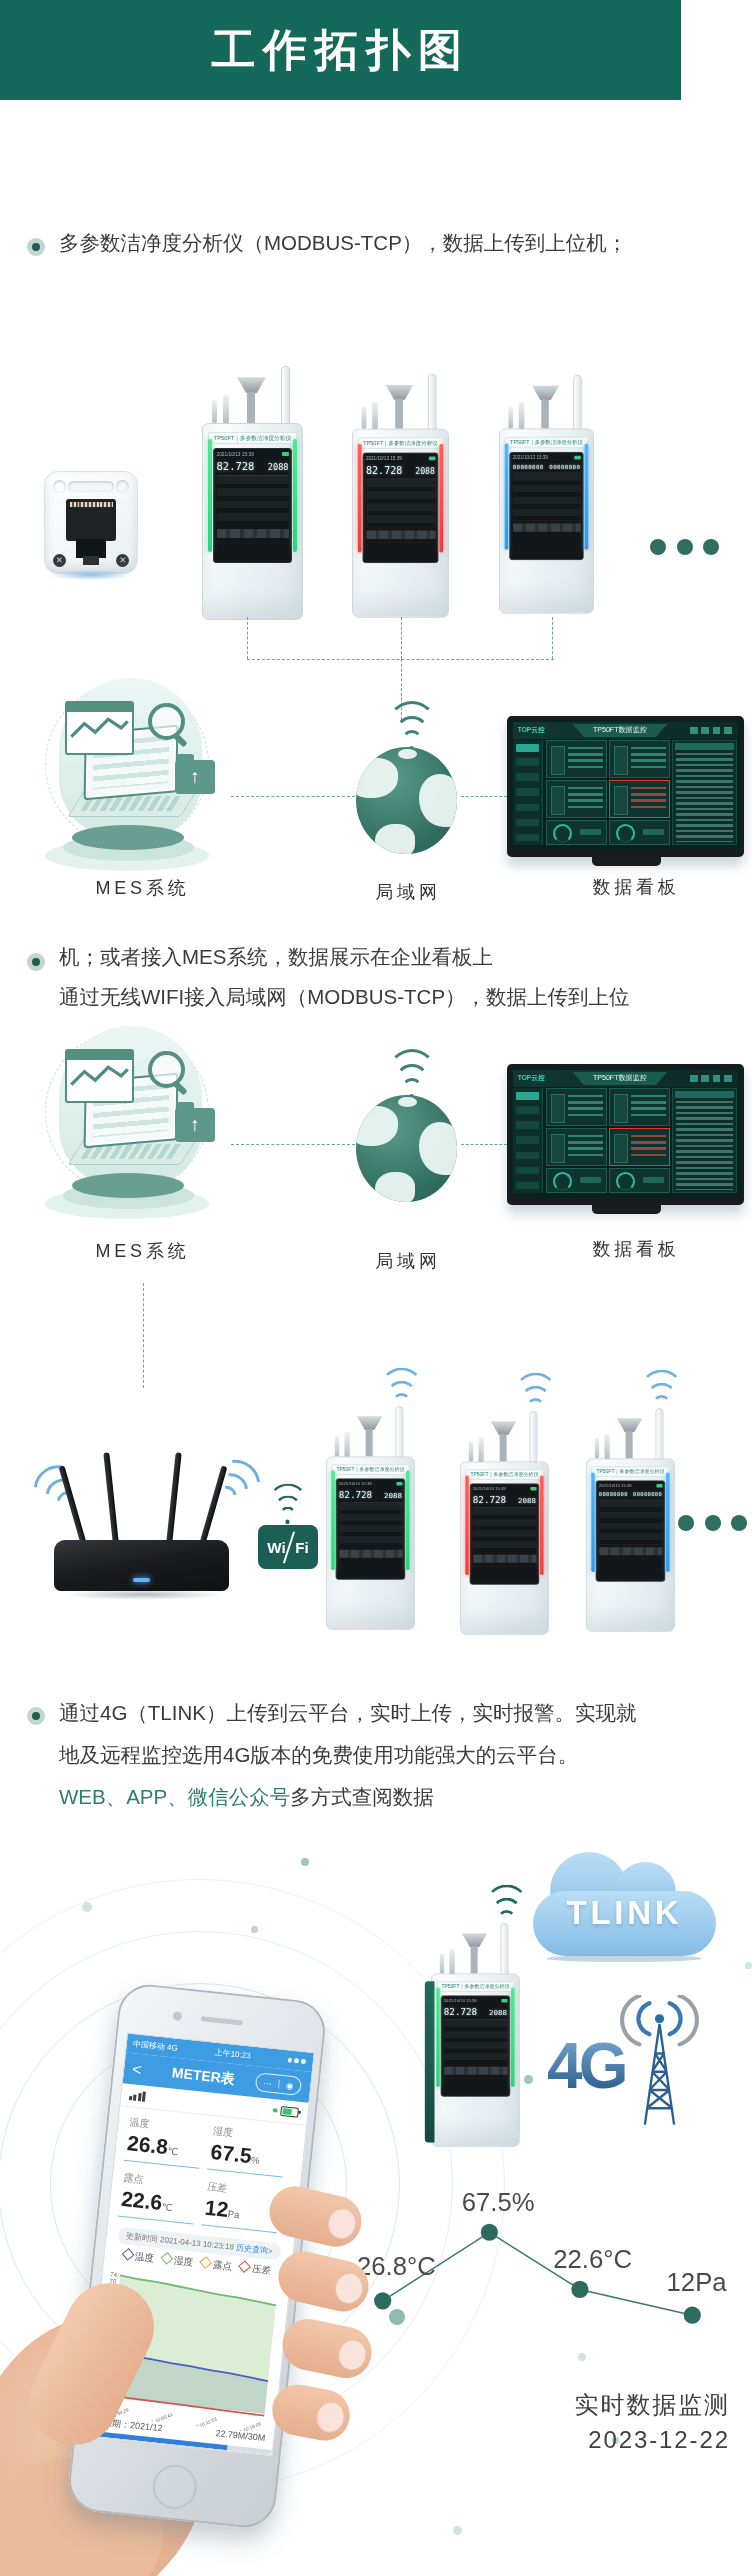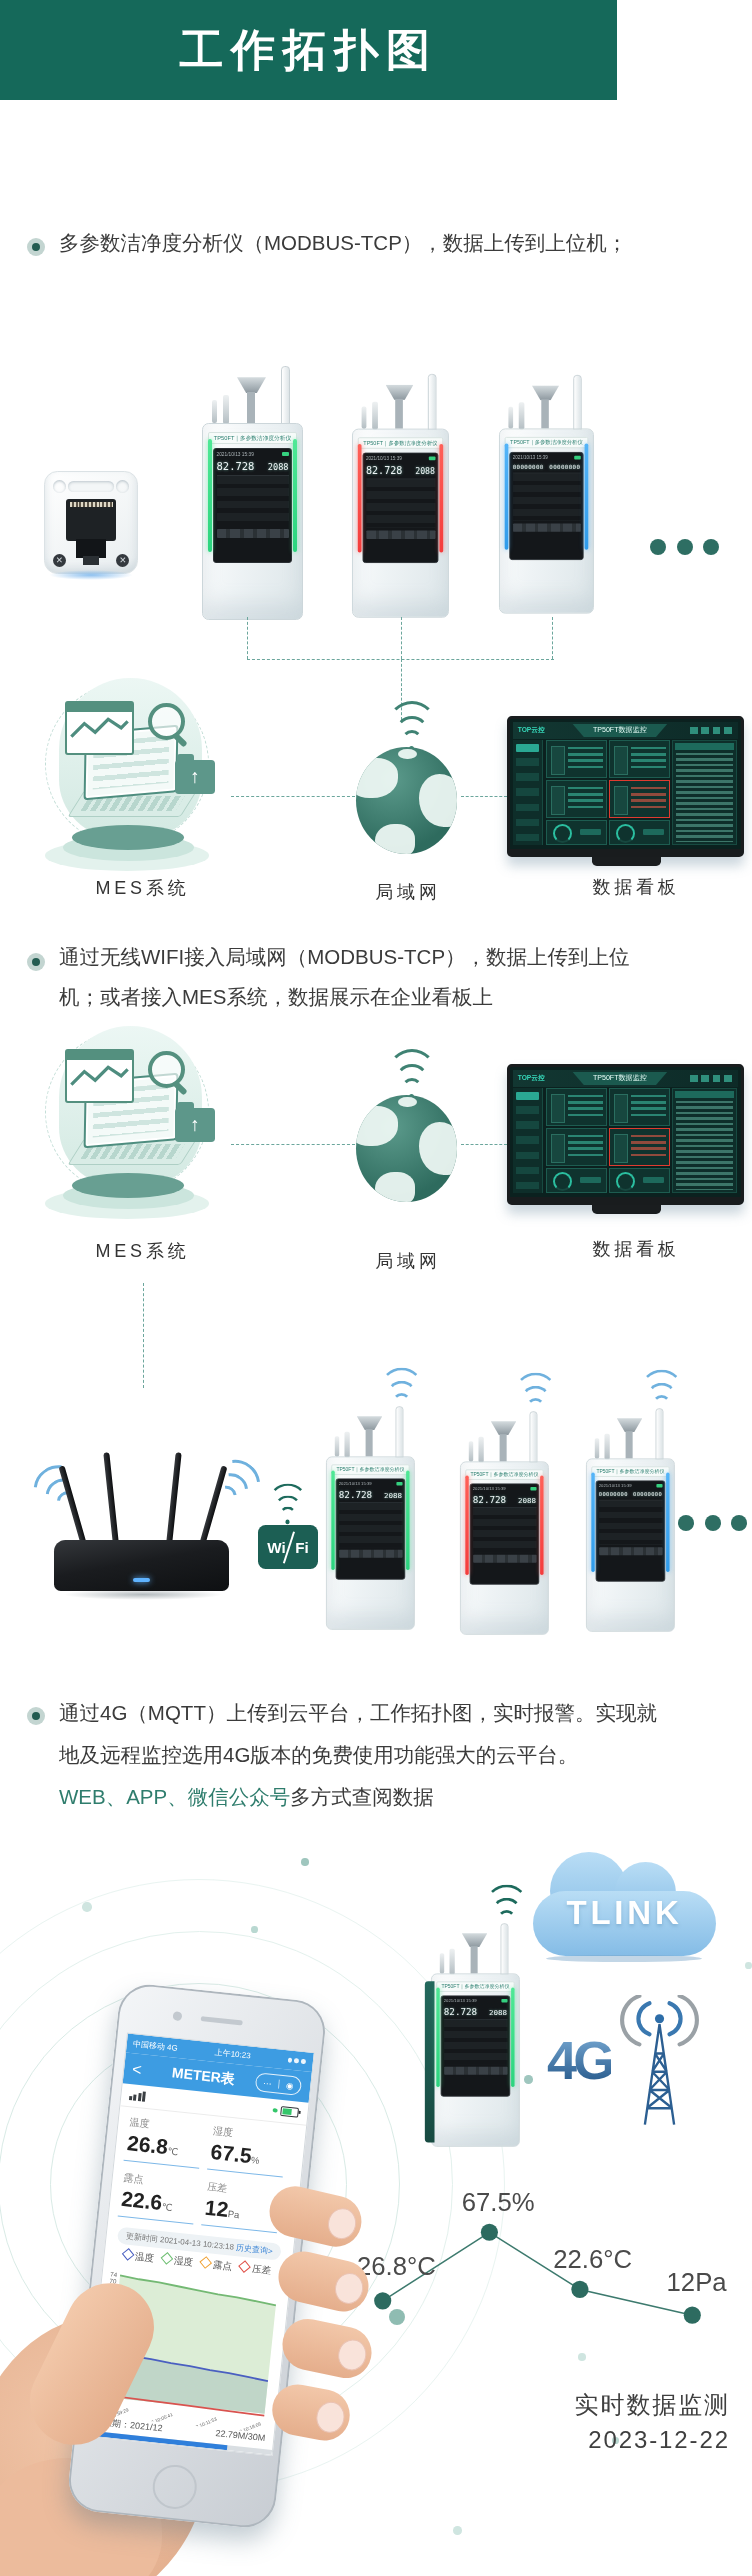"工作拓扑图" .banner { width: 617px -> 681px }
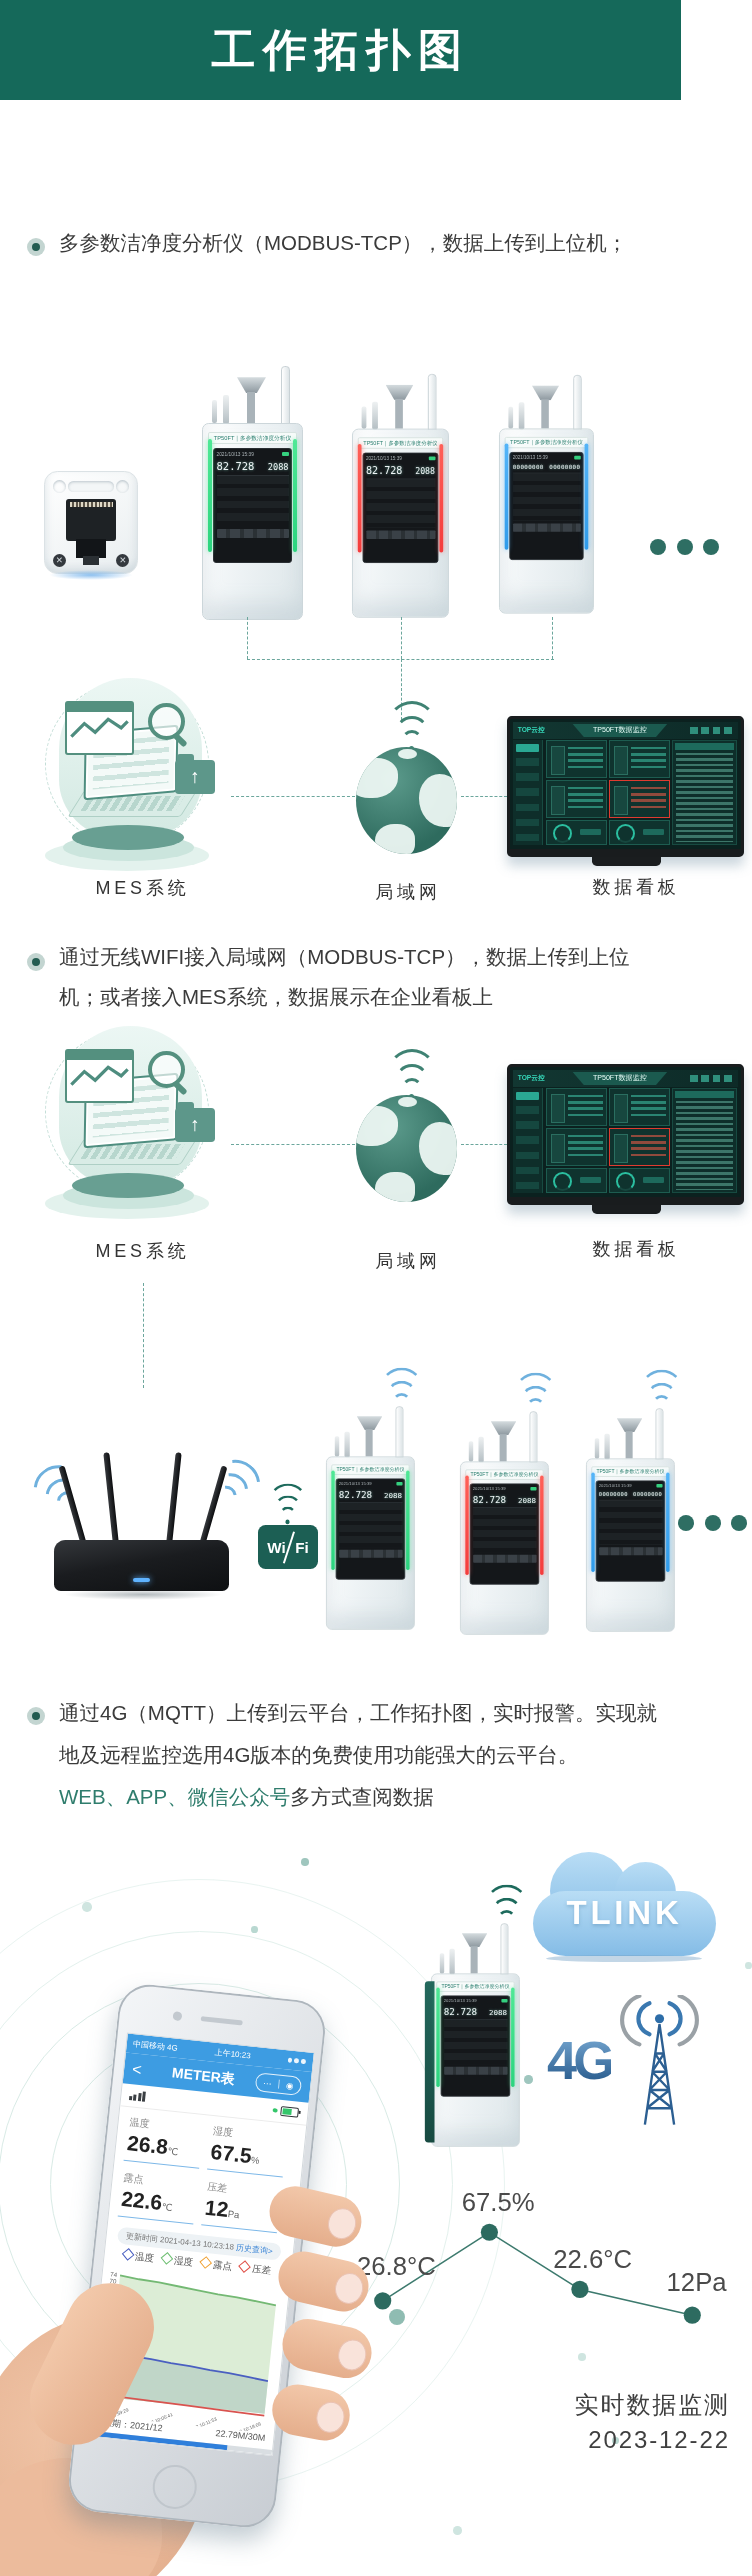"通过无线WIFI接入局域网（MODBUS-TCP），数据上传到上位" div { order: before "机；或者接入MES系统，数据展示在企业看板上" -> after "机；或者接入MES系统，数据展示在企业看板上" }
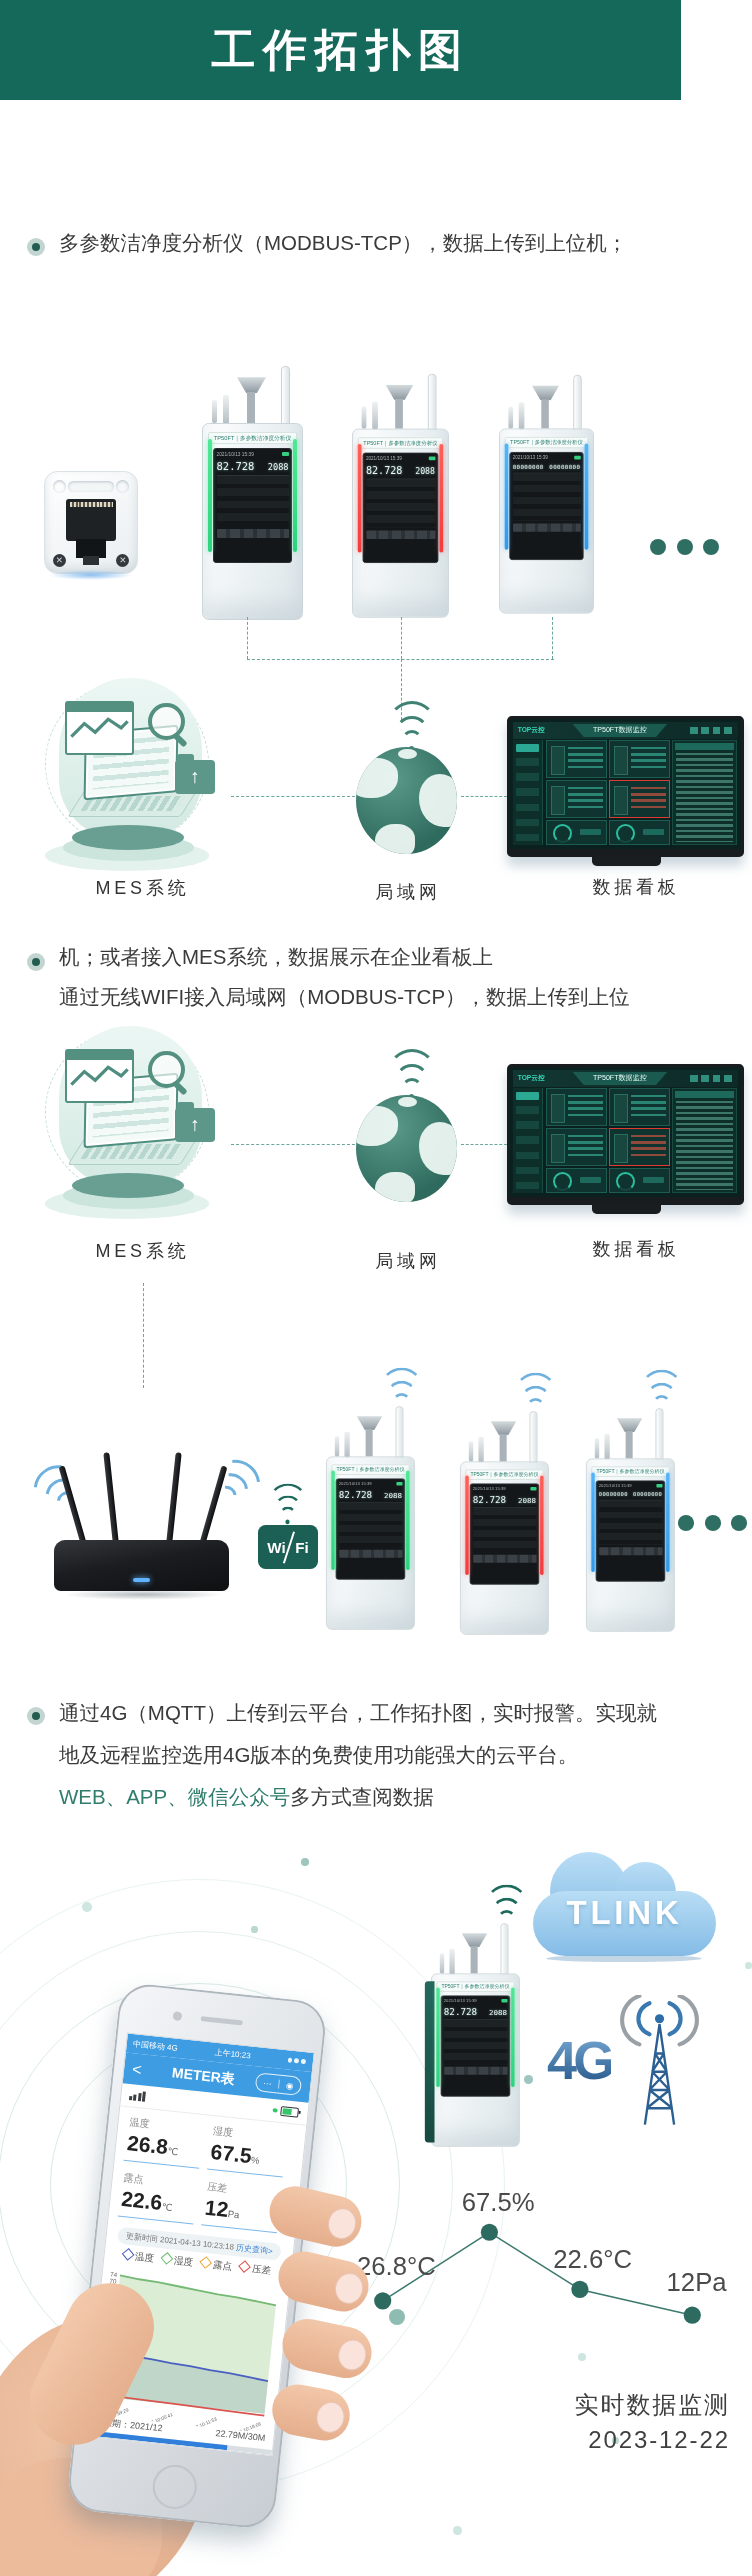"通过4G（MQTT）上传到云平台，工作拓扑图，实时报警。实现就" div { text: MQTT）上传到云平台，工作拓扑图 -> TLINK）上传到云平台，实时上传 }
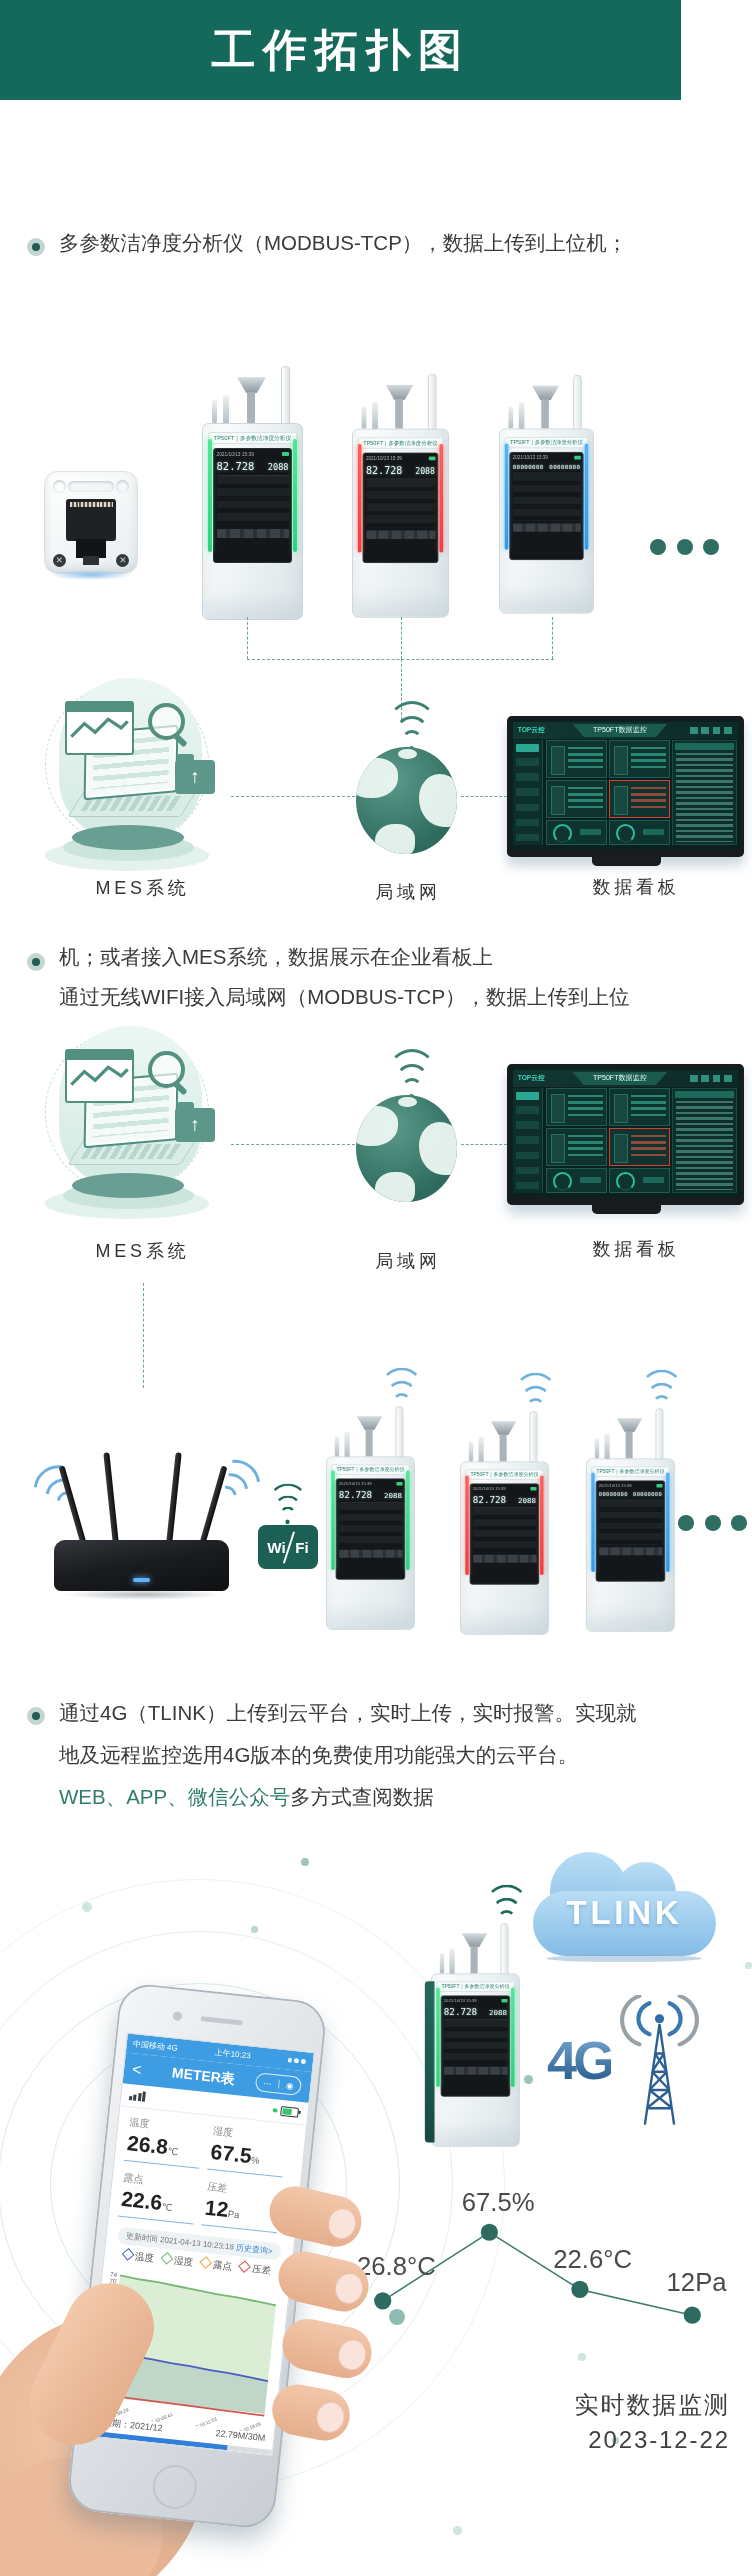"4G" .g4 { font-size: 54px -> 64px }
